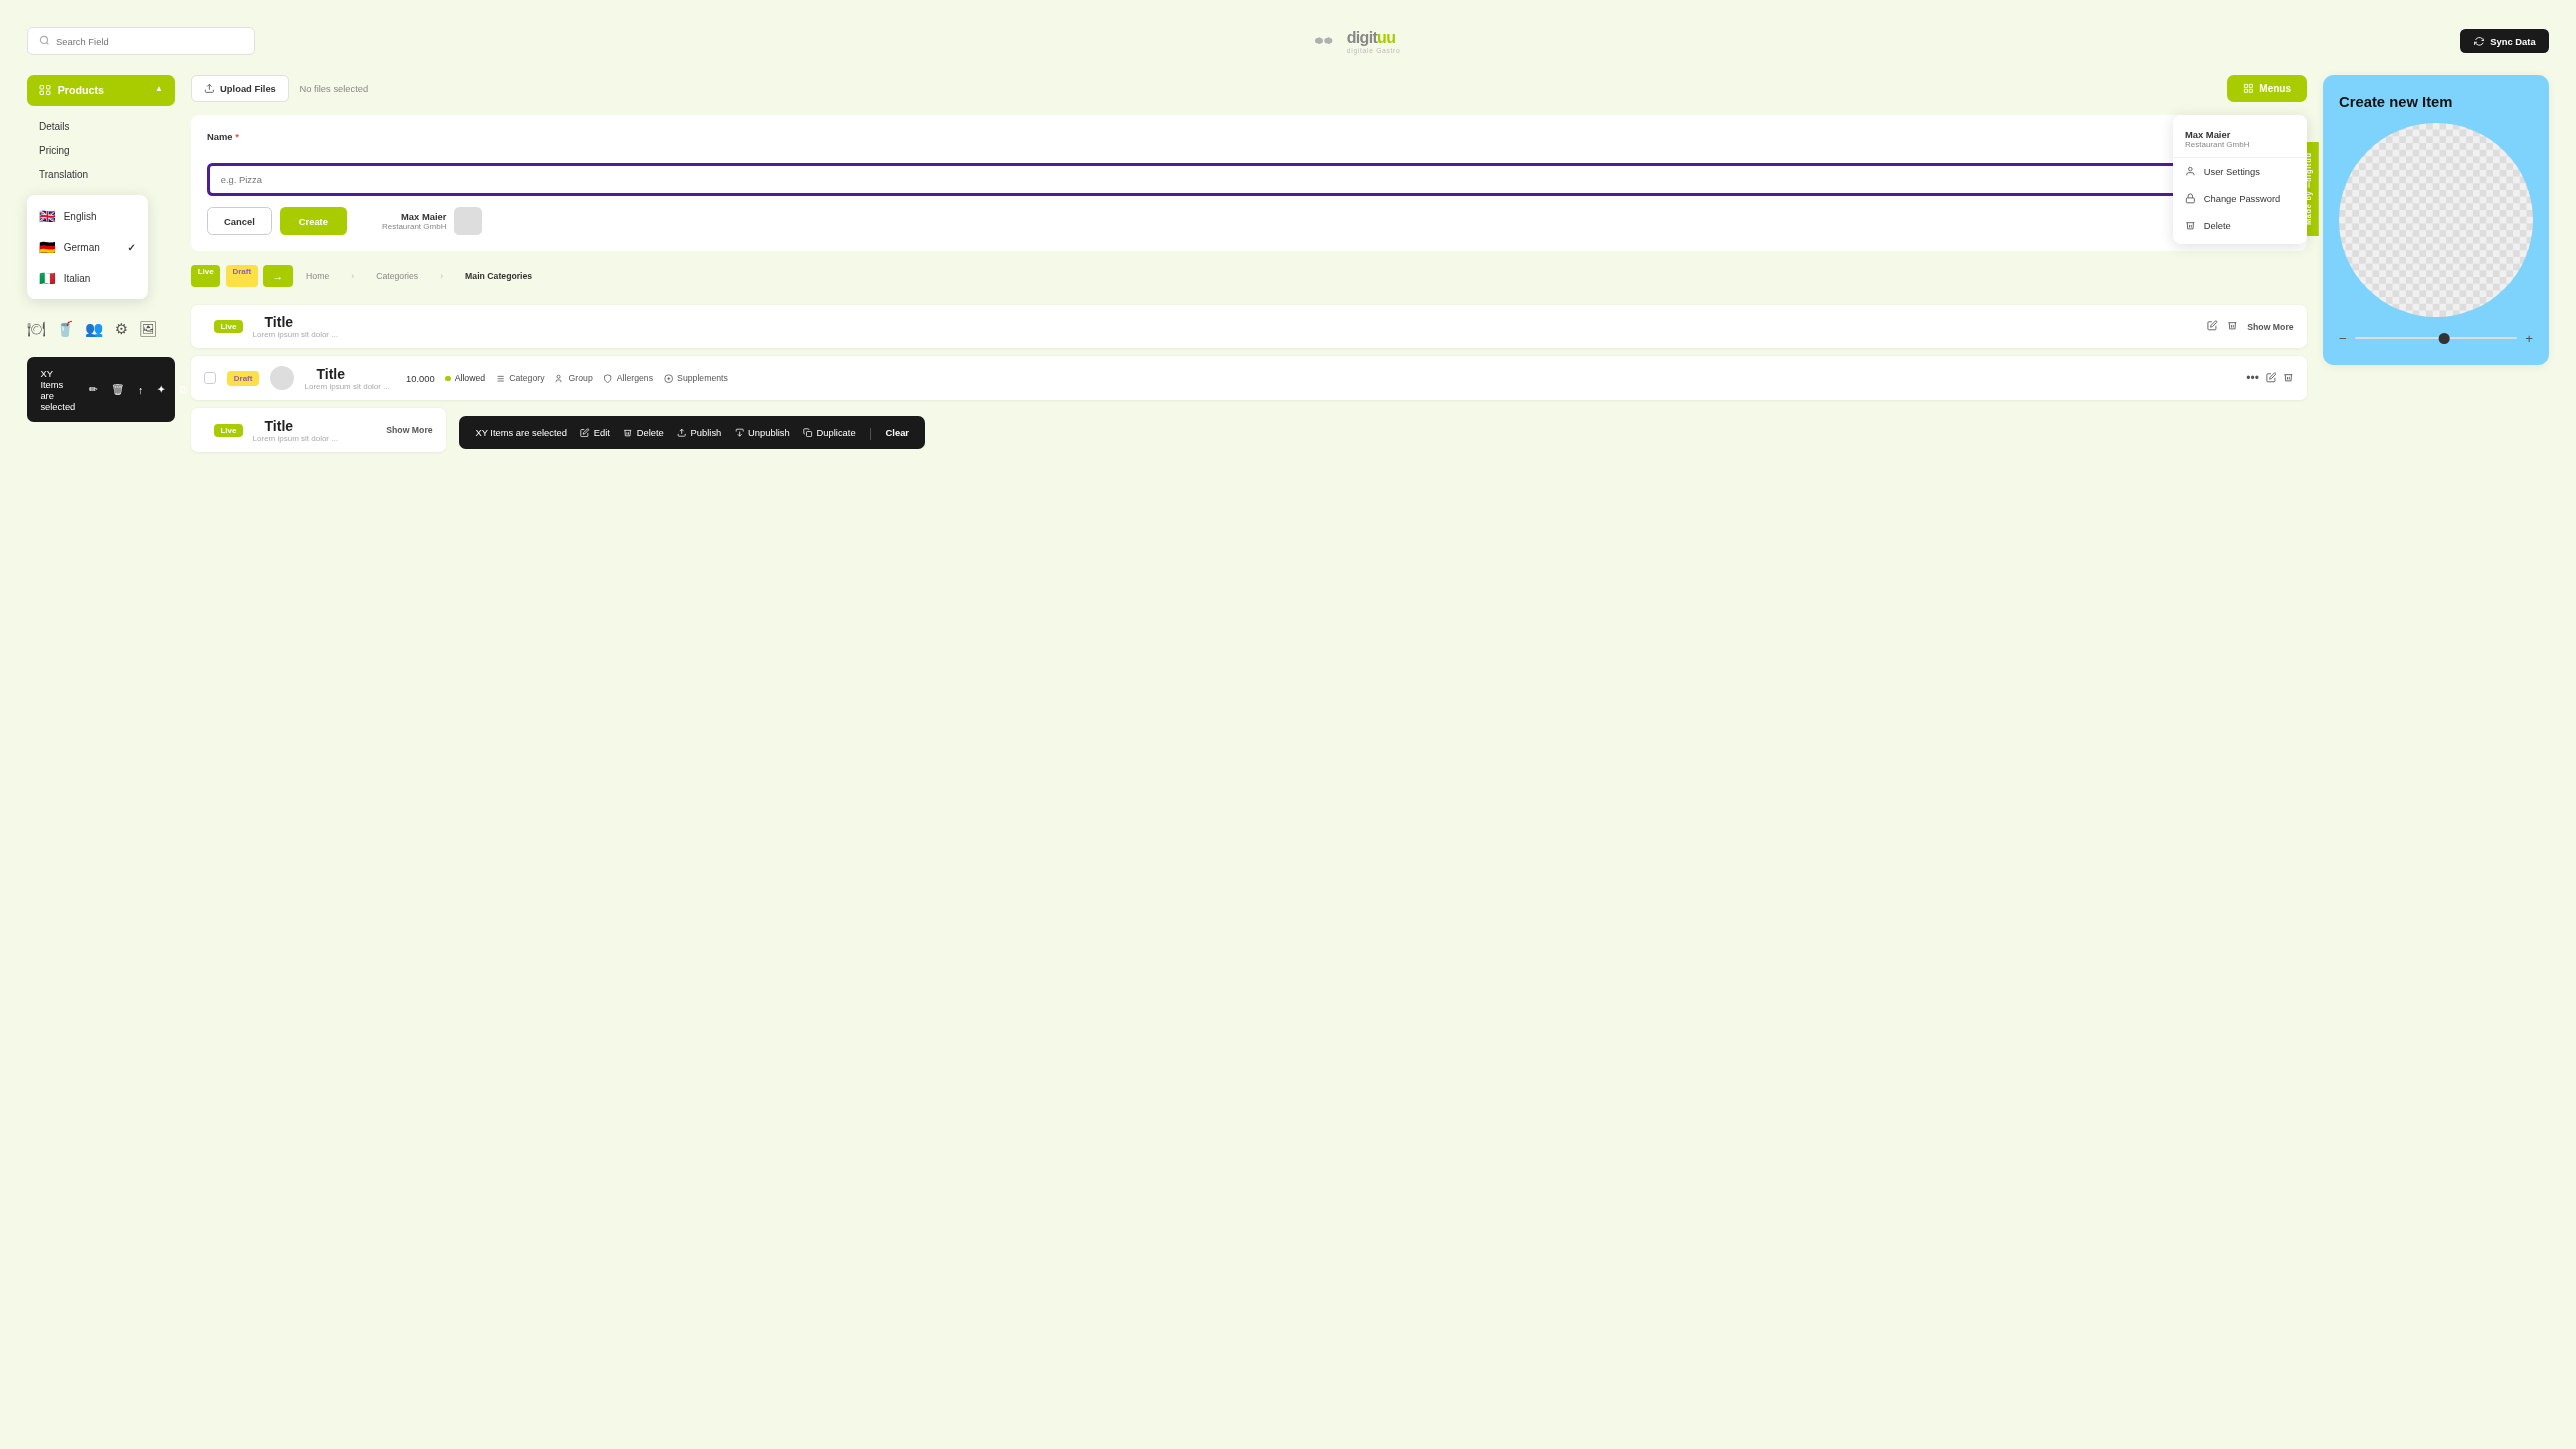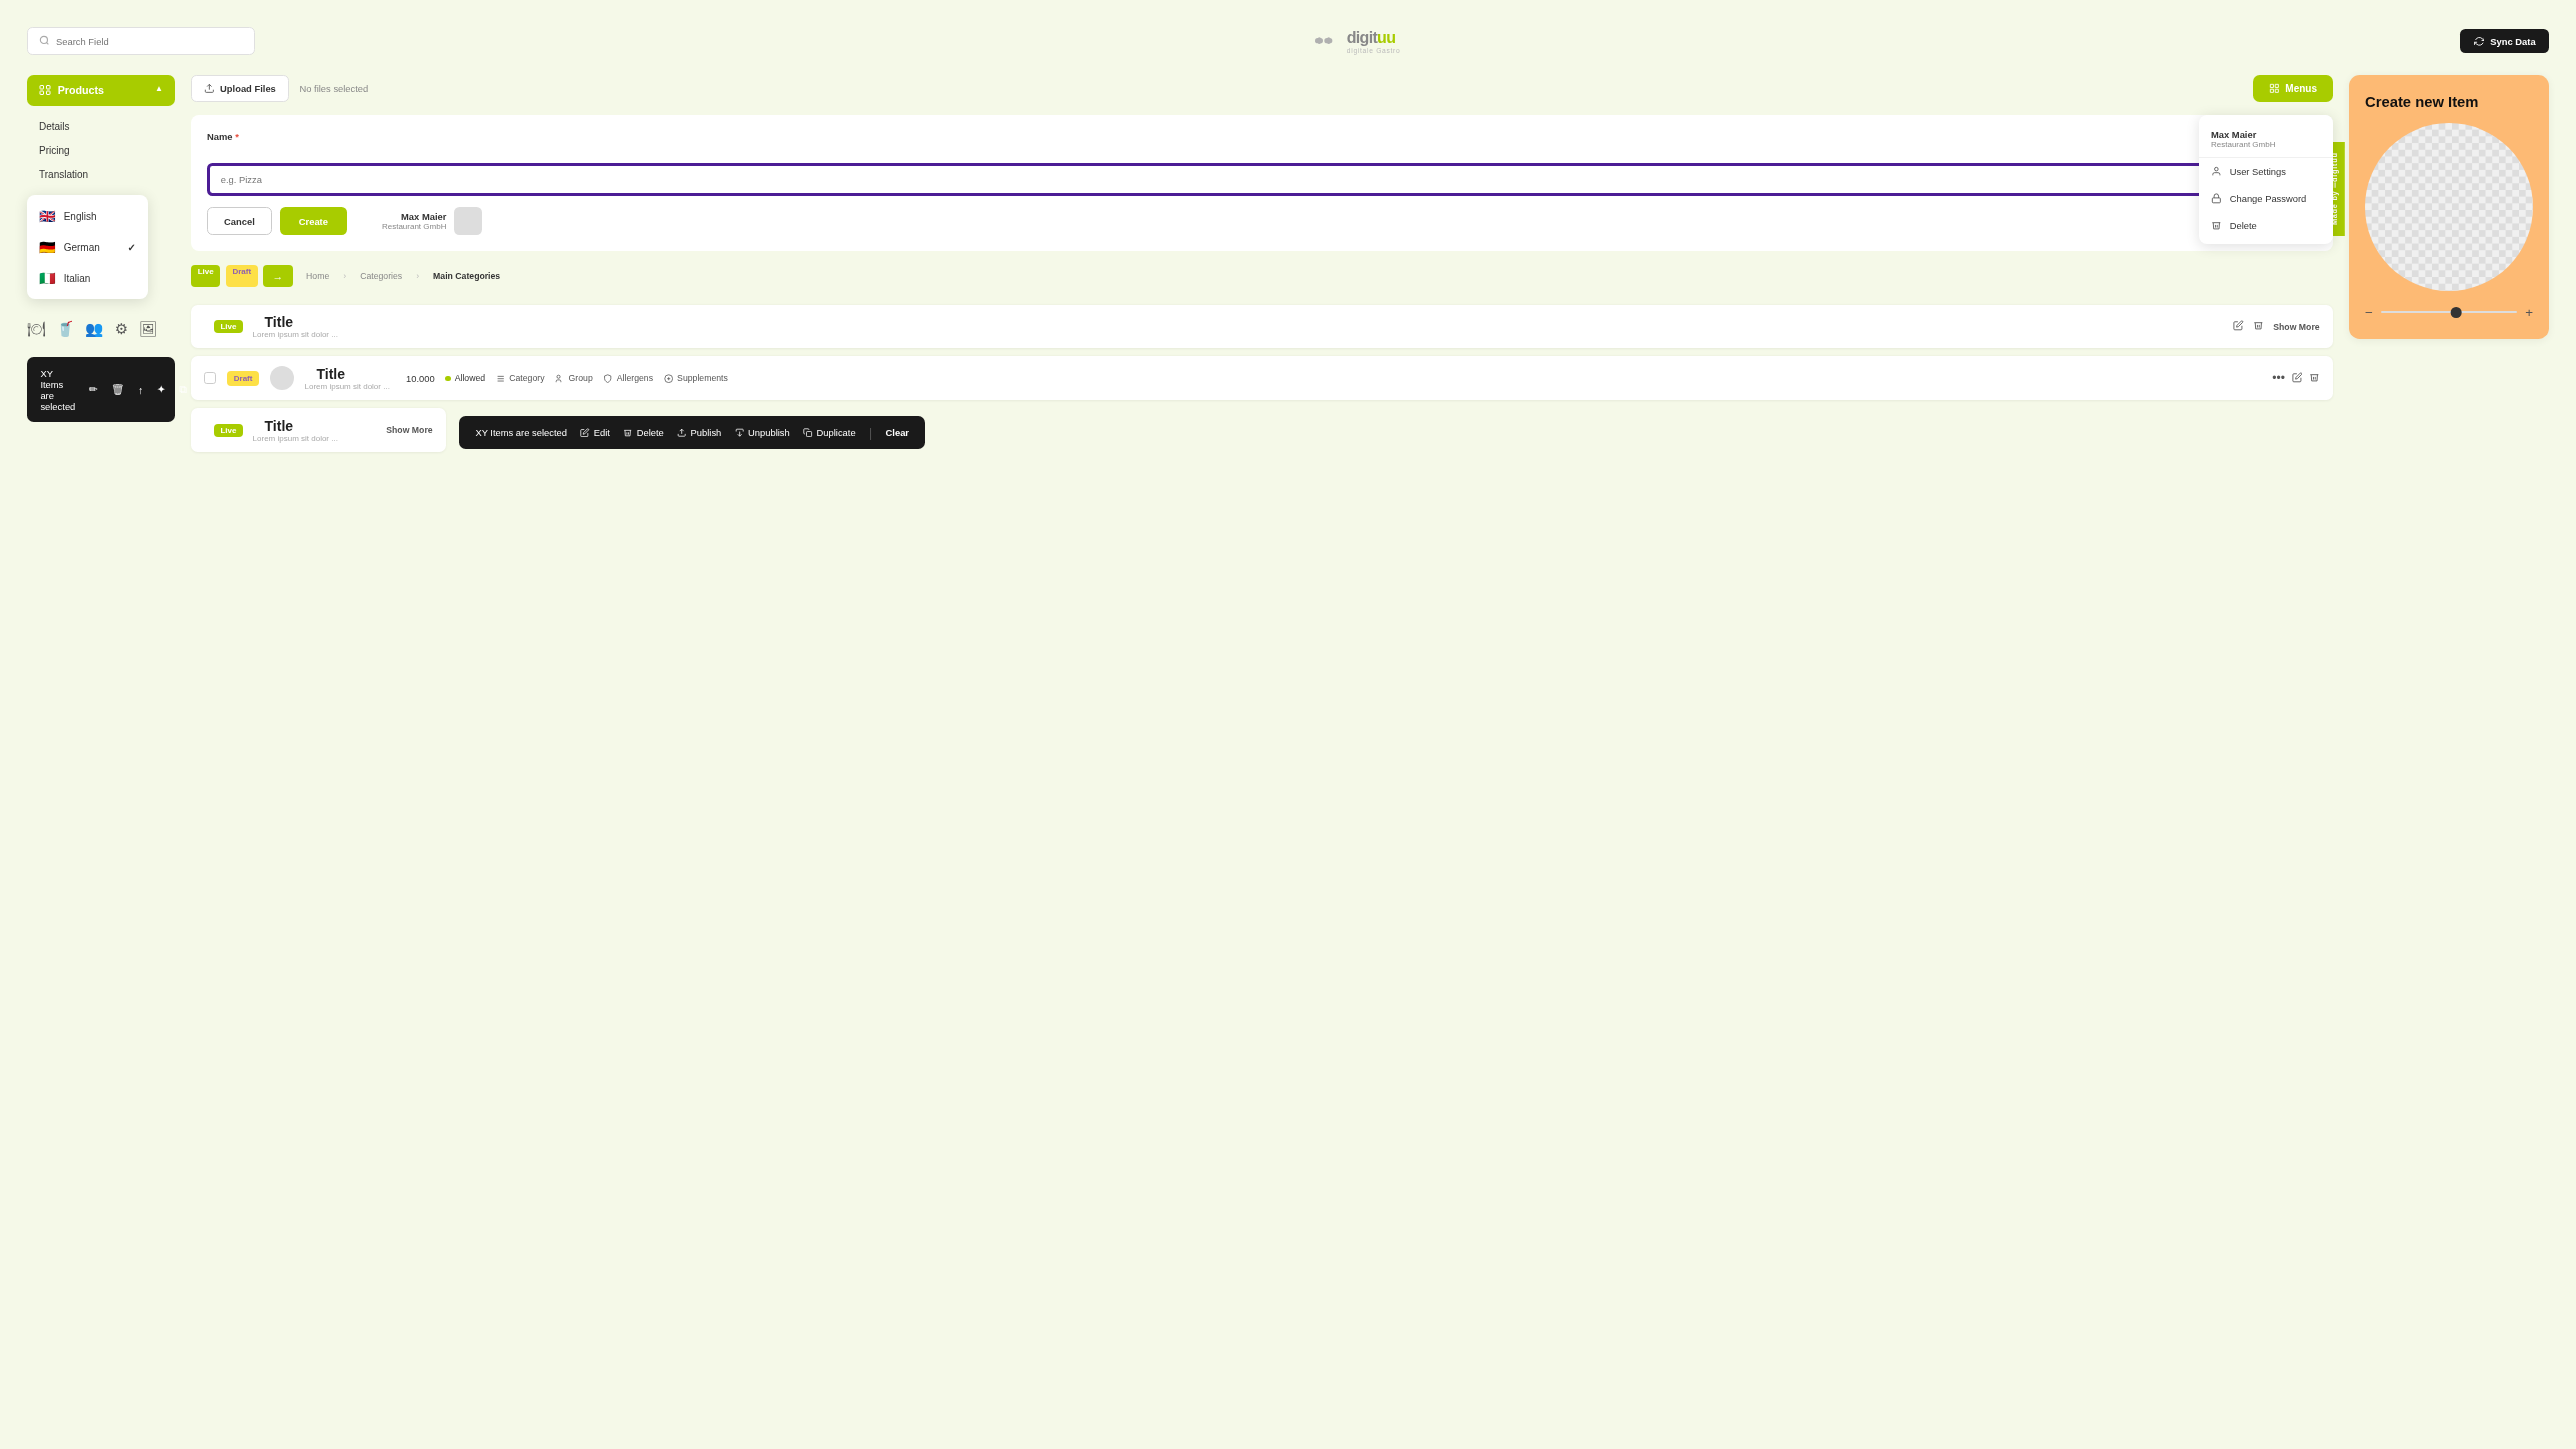"Create new Item" .right-panel { background: #fdba74 -> #7dd3fc; width: 200px -> 226px }
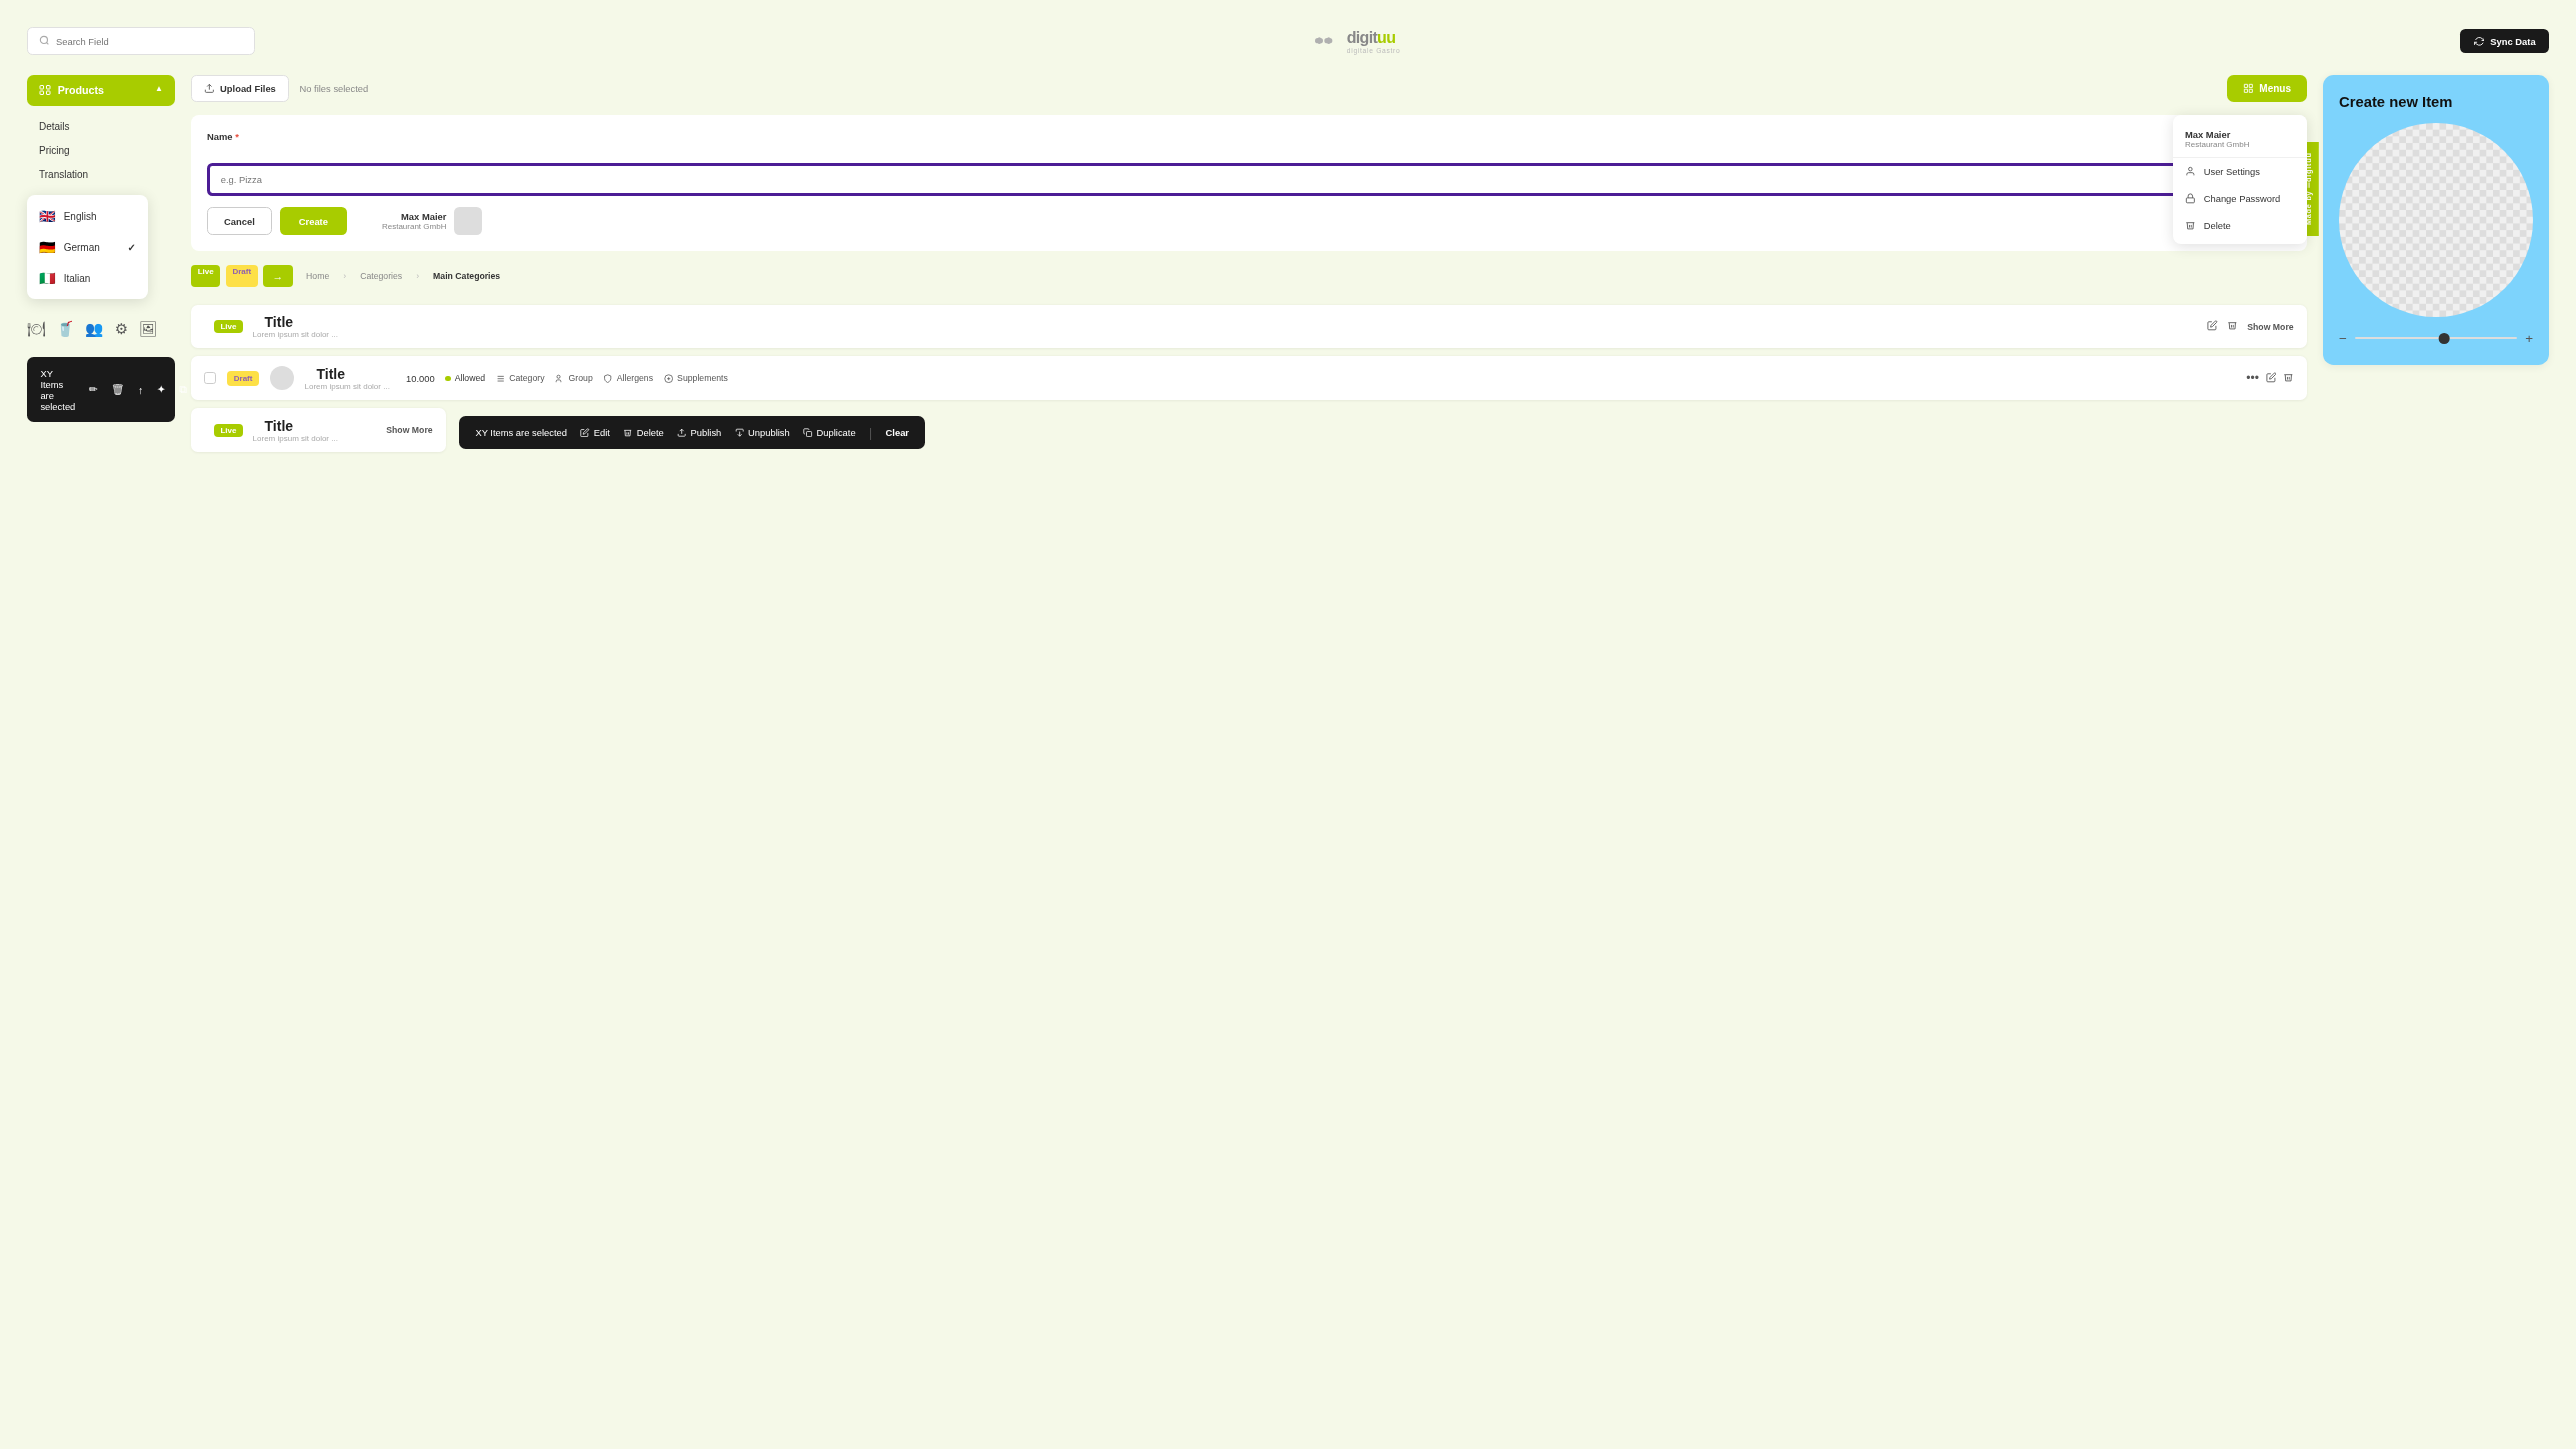"Home" .breadcrumb { gap: 14px -> 22px }
